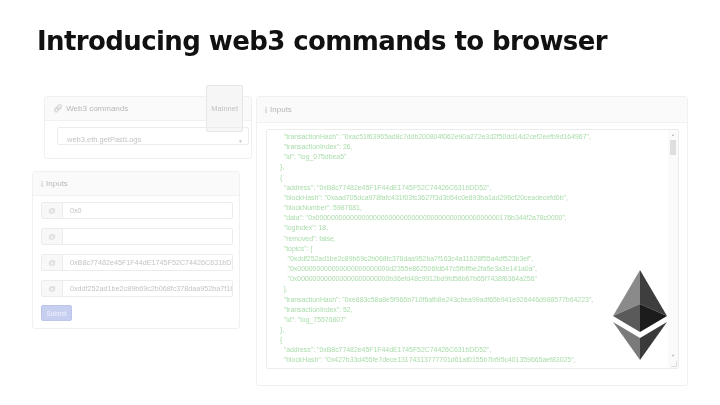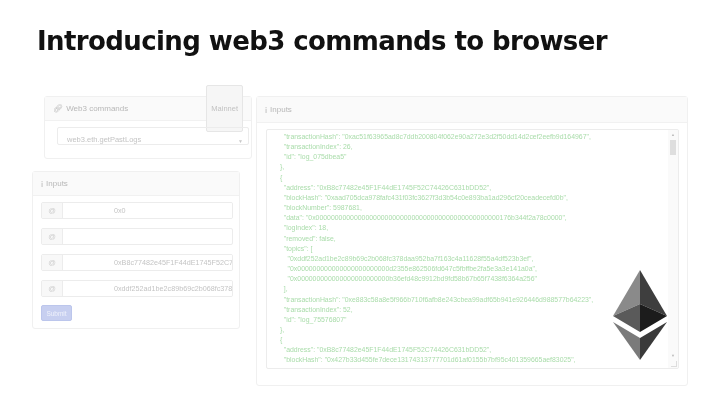"0x0" .in-group input { margin-left: 44px -> none }
